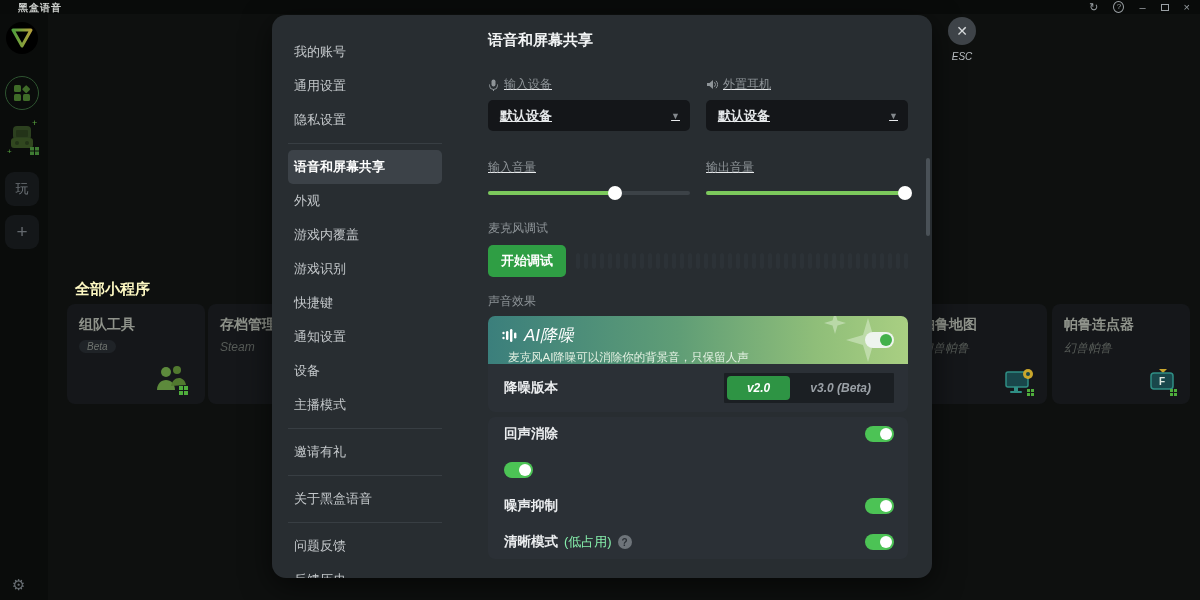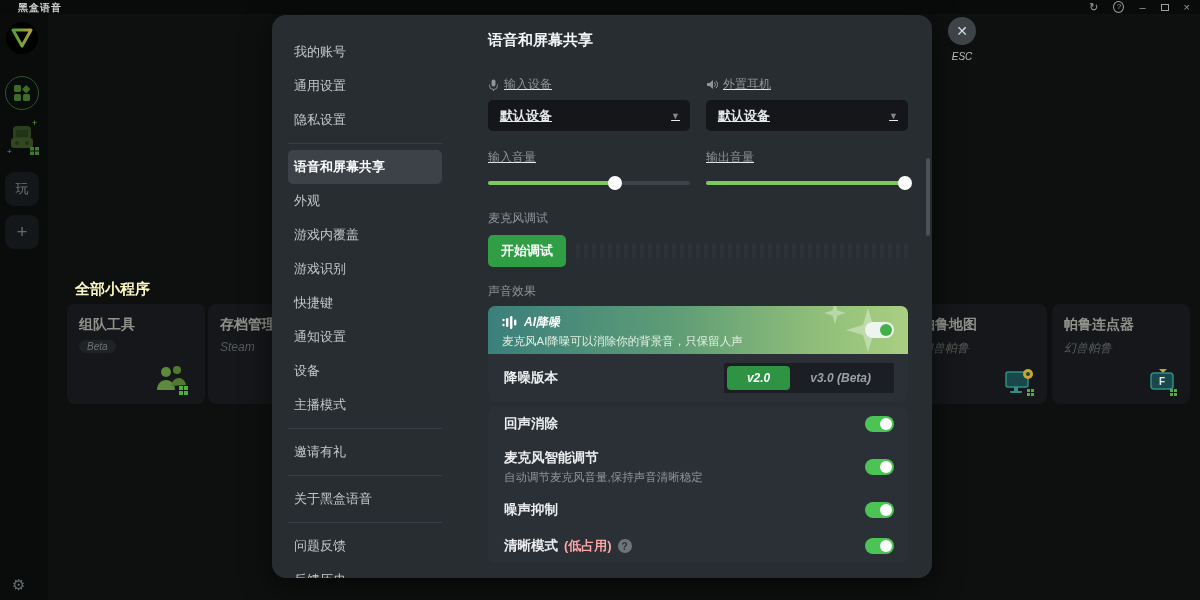"输入音量" .vol-labels { margin-top: 18px -> 28px }
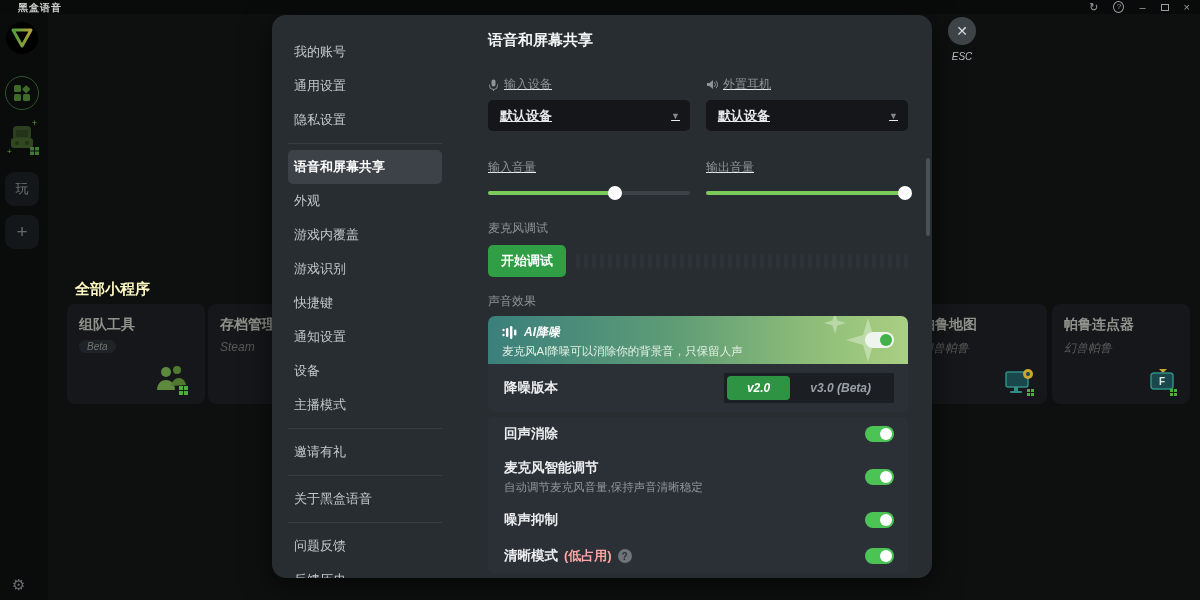"AI降噪" .ai-title { font-size: 12px -> 17px; font-weight: bold -> normal }
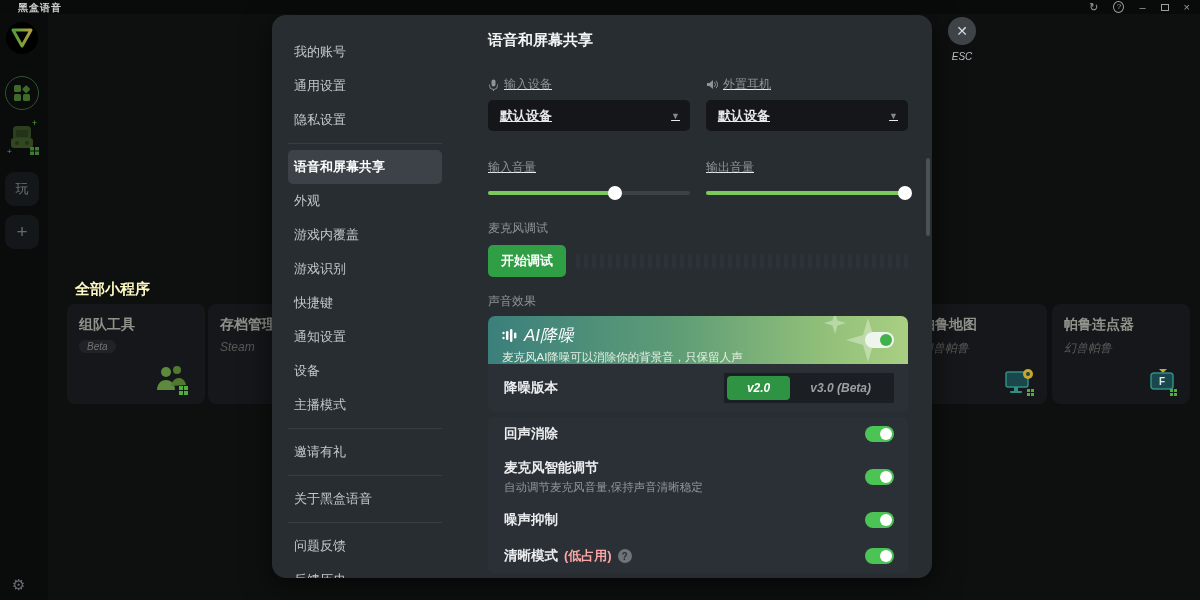"麦克风AI降噪可以消除你的背景音，只保留人声" .ai-sub { margin-left: none -> 6px }
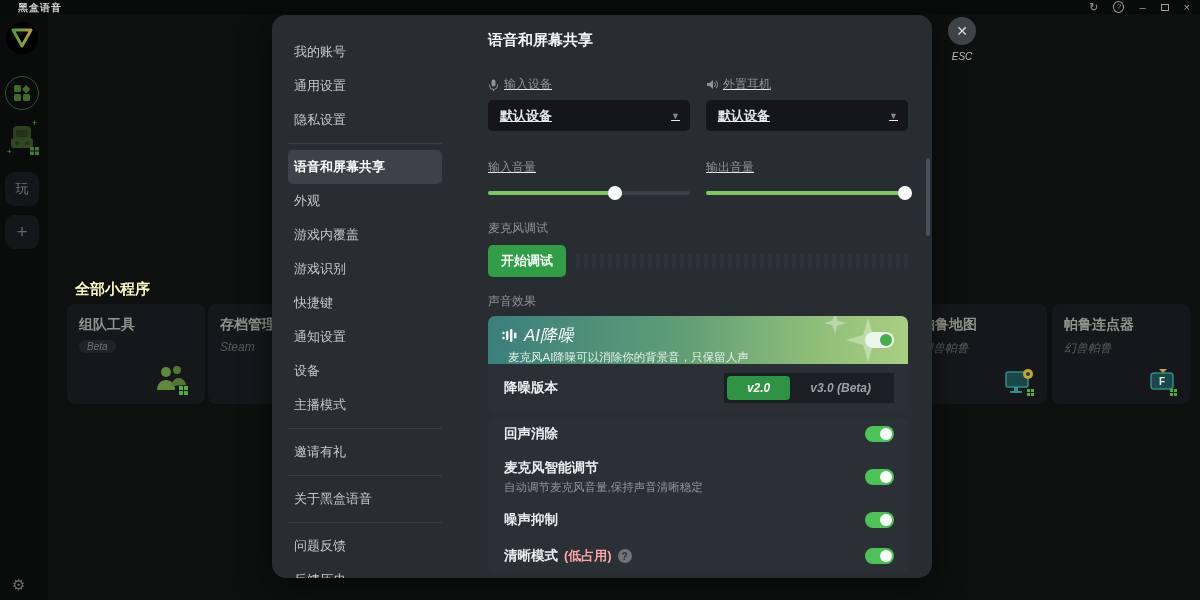"麦克风智能调节" div { html: <div> <div>麦克风智能调节</div> <div>自动调节麦克风音量,保持声音清晰稳定</div> </div> -> none }
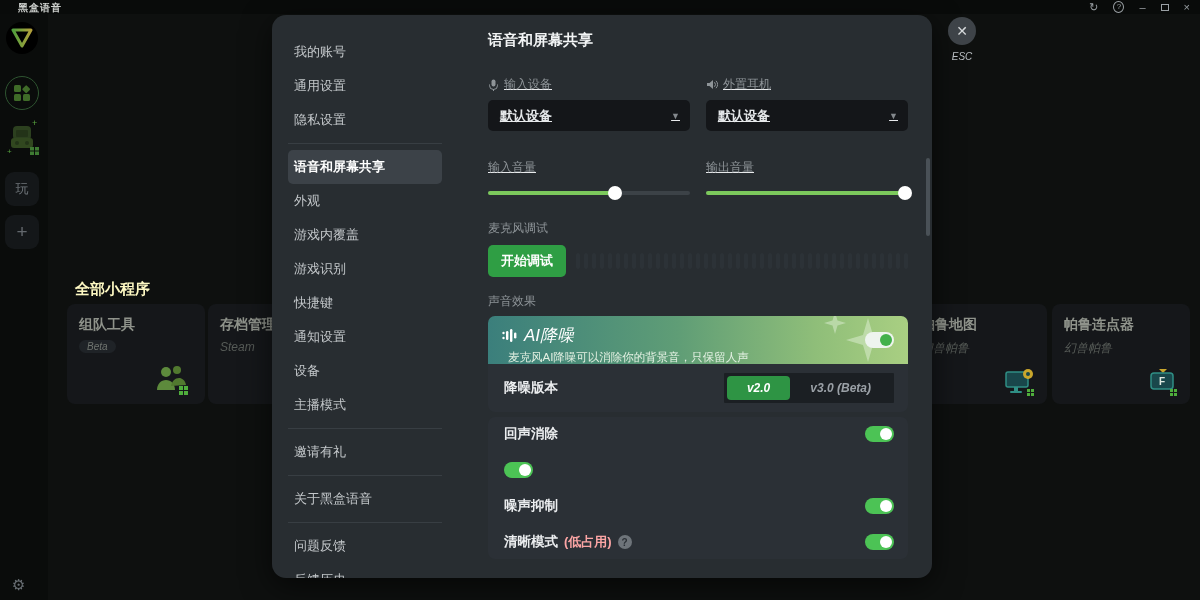"(低占用)" .tsuffix { color: #fca5a5 -> #86efac; font-weight: bold -> normal }
